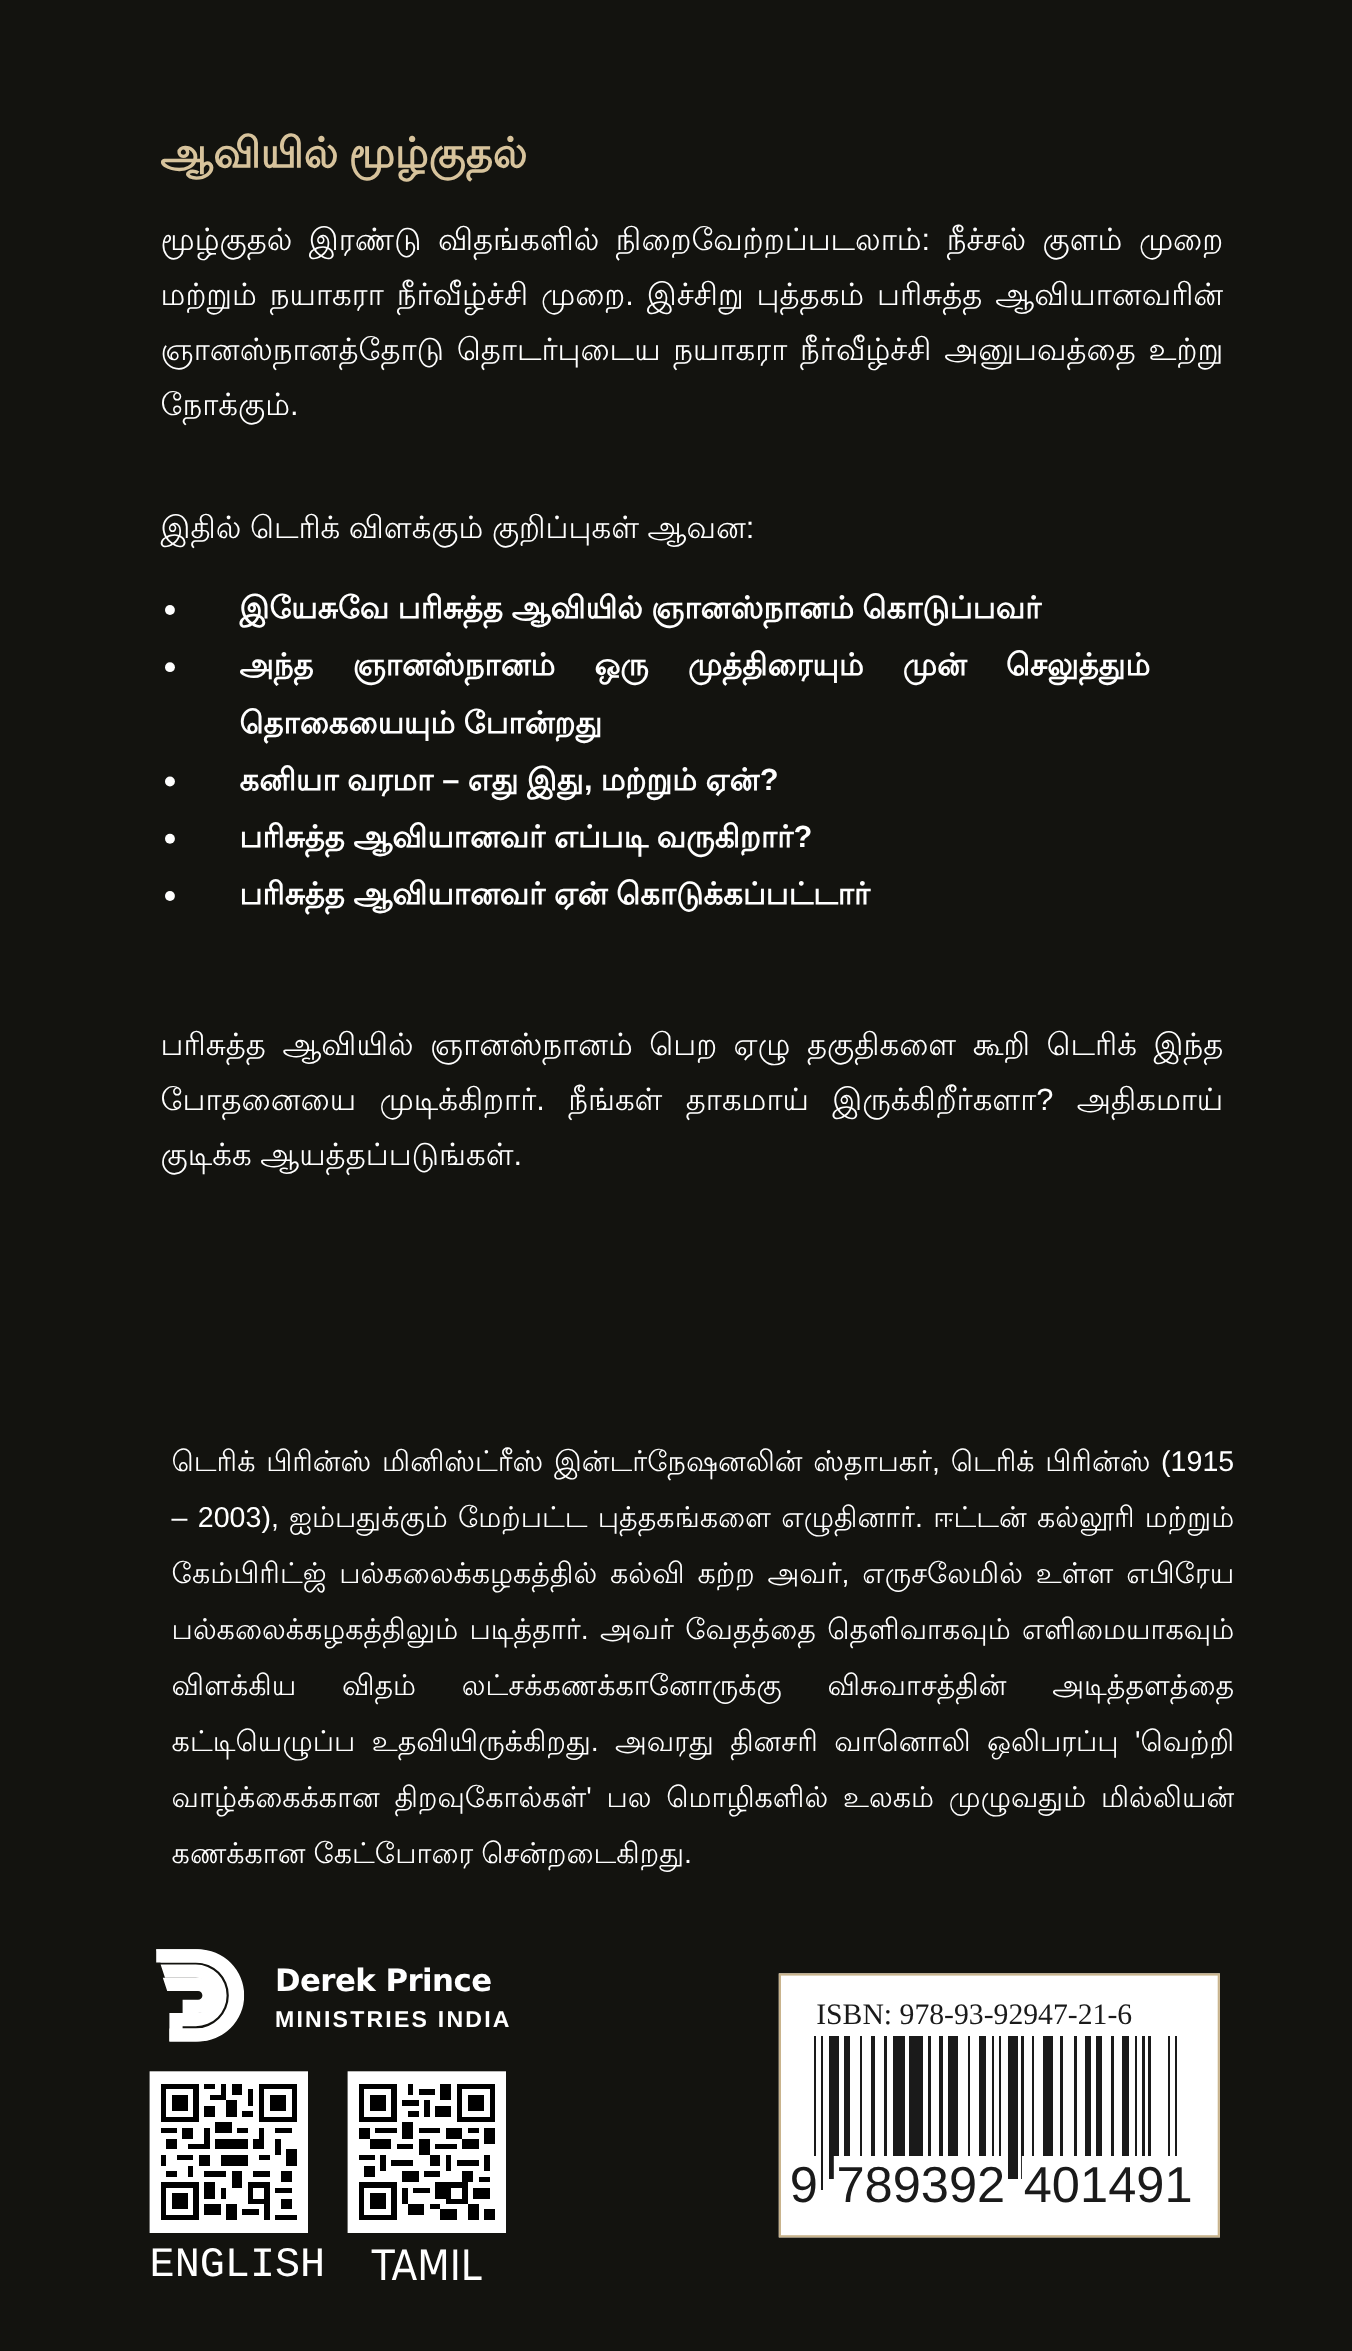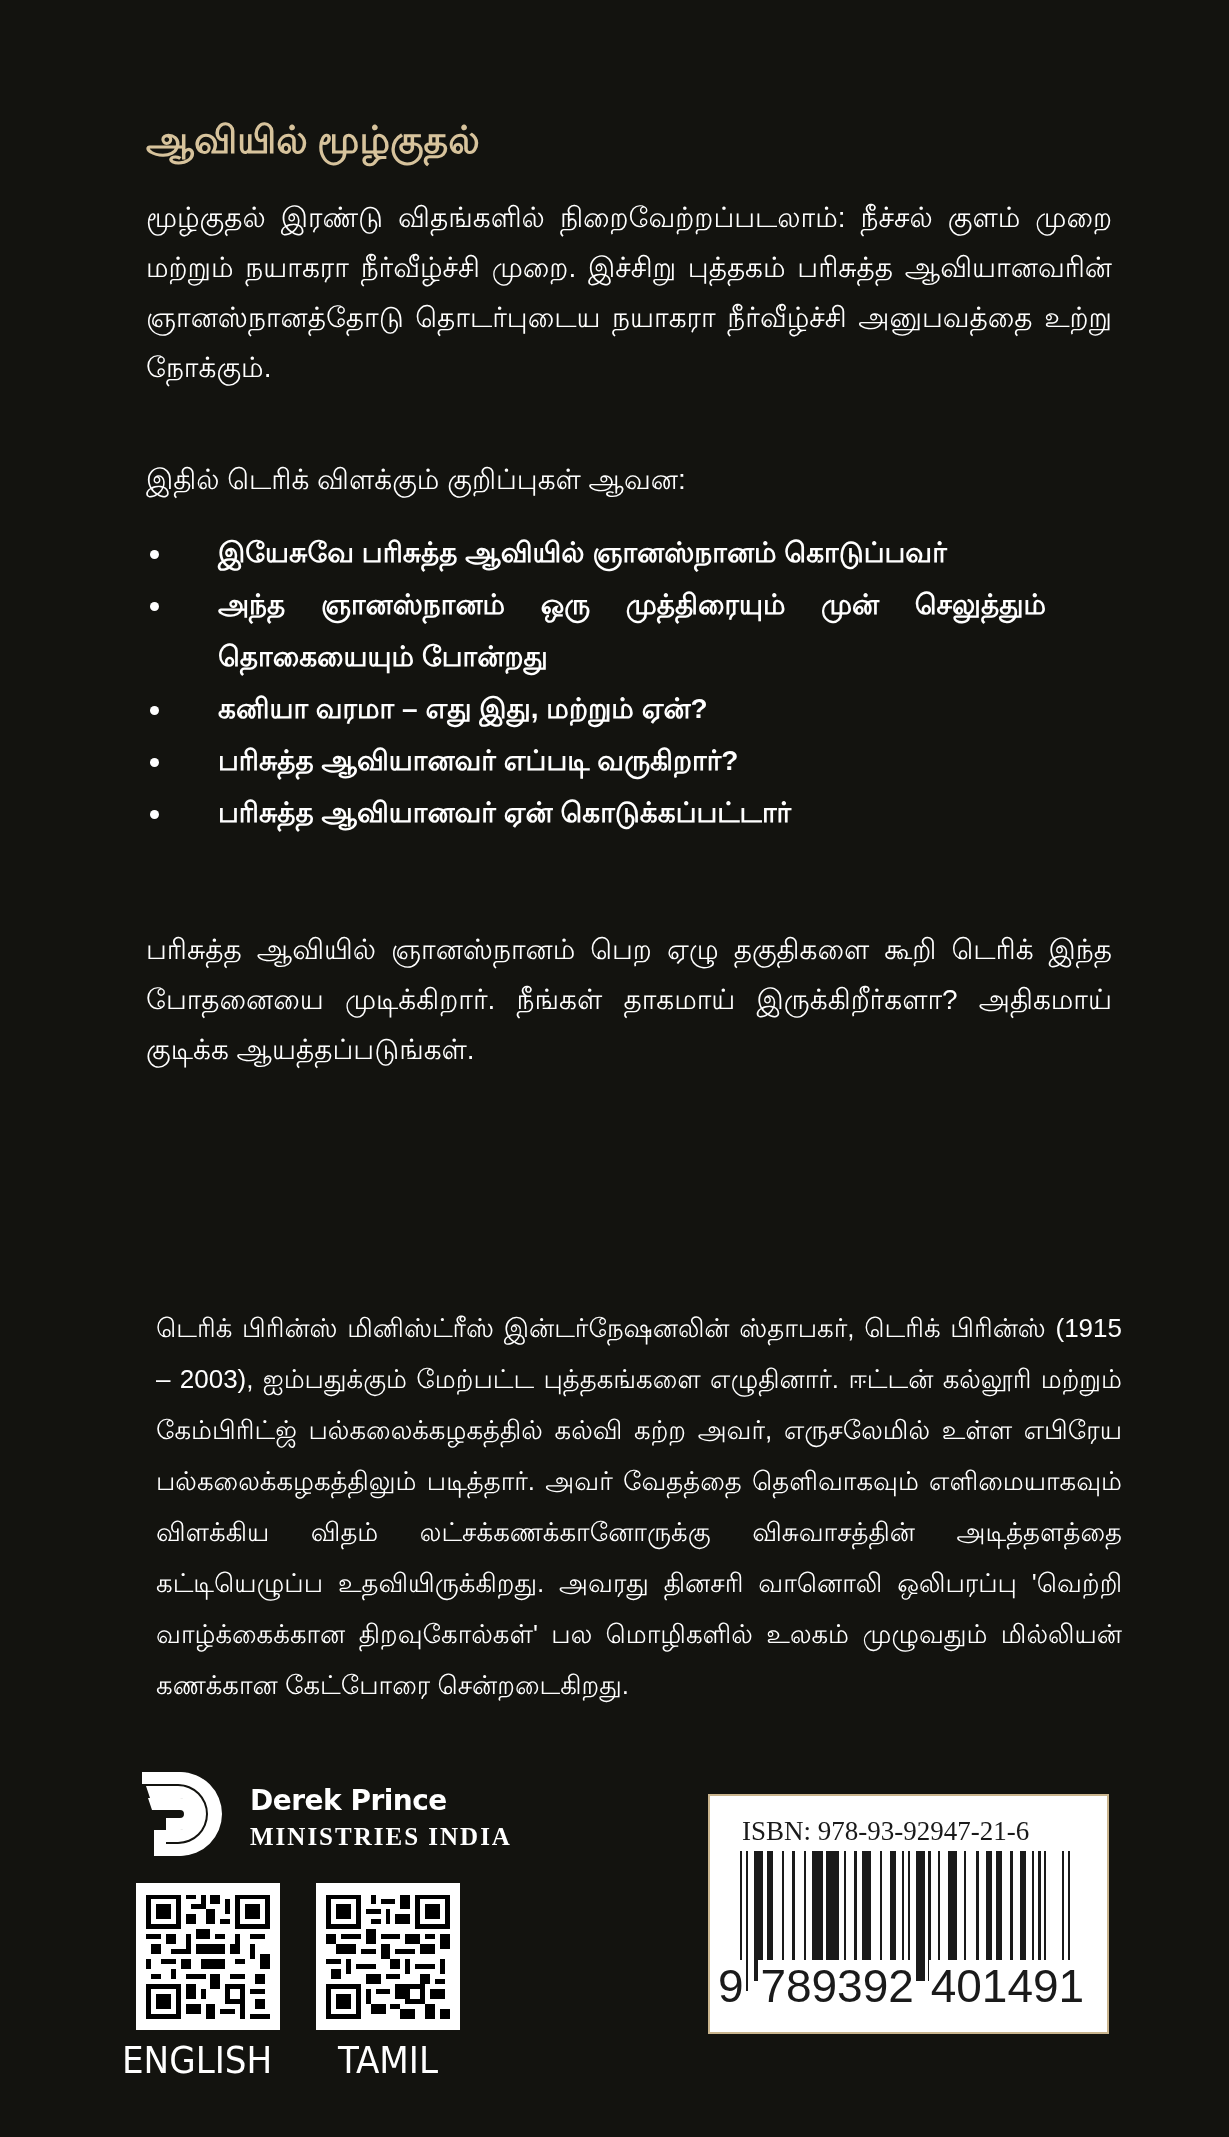"MINISTRIES INDIA" .logo-sub { font-family: Liberation Serif, serif -> Liberation Sans, sans-serif; font-size: 25px -> 21px }
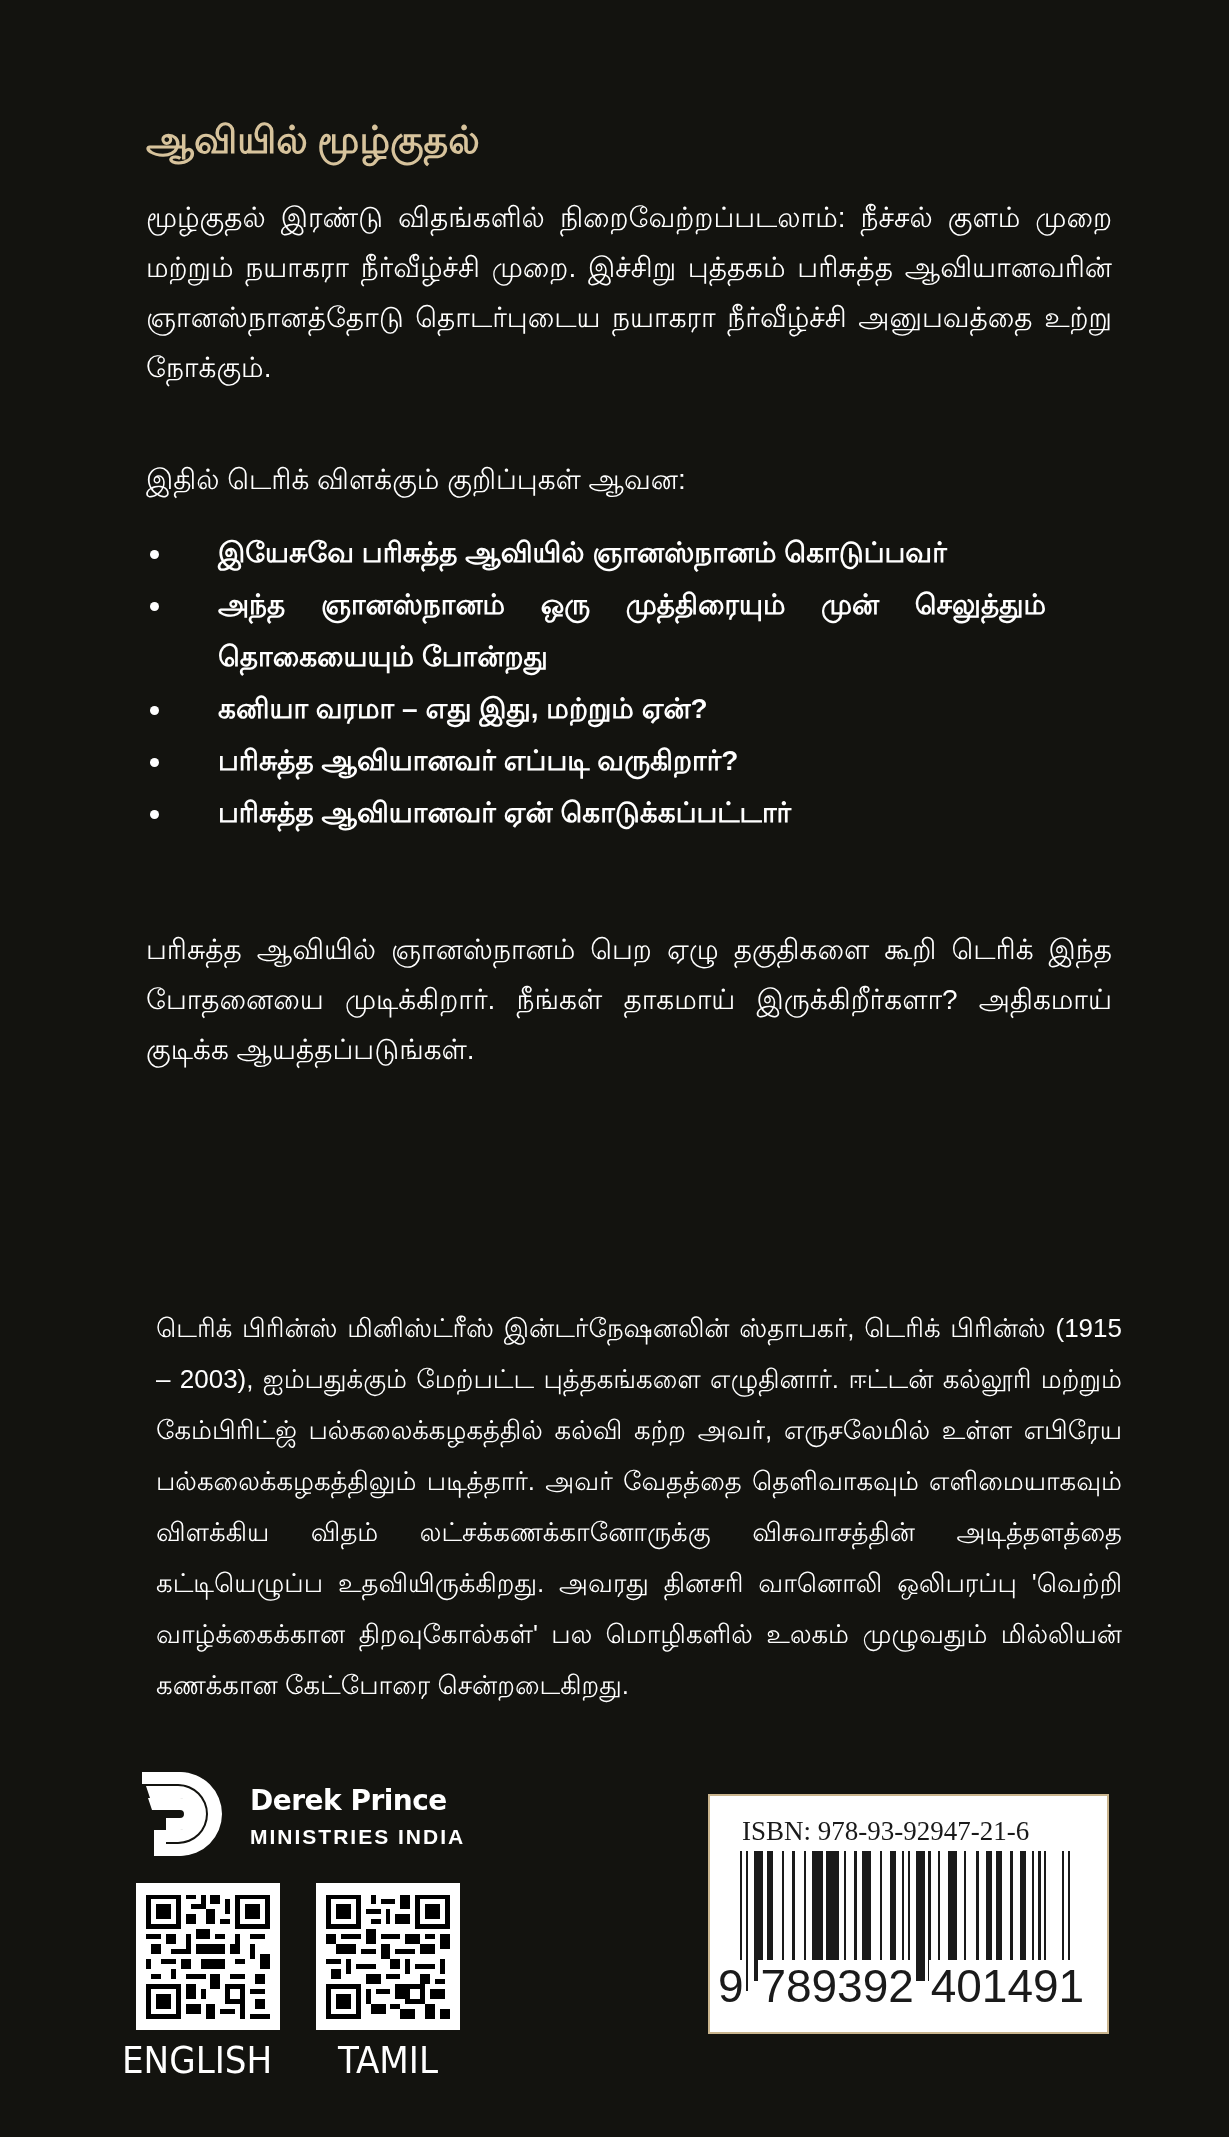"ENGLISH" .qr-label-en { font-family: none -> Liberation Mono, monospace; left: 122px -> 136px }
